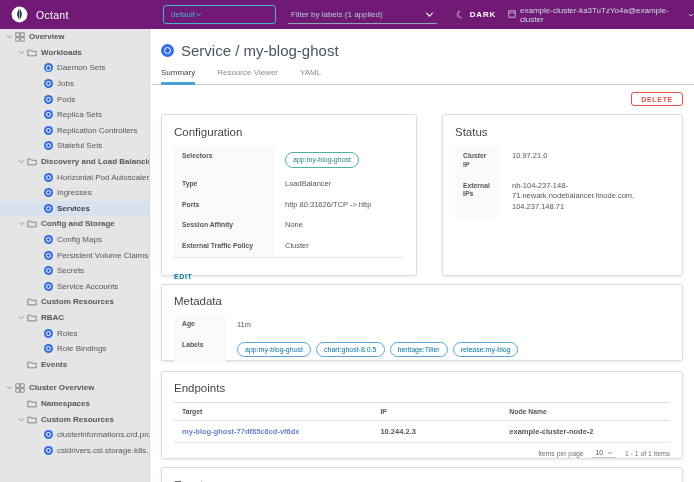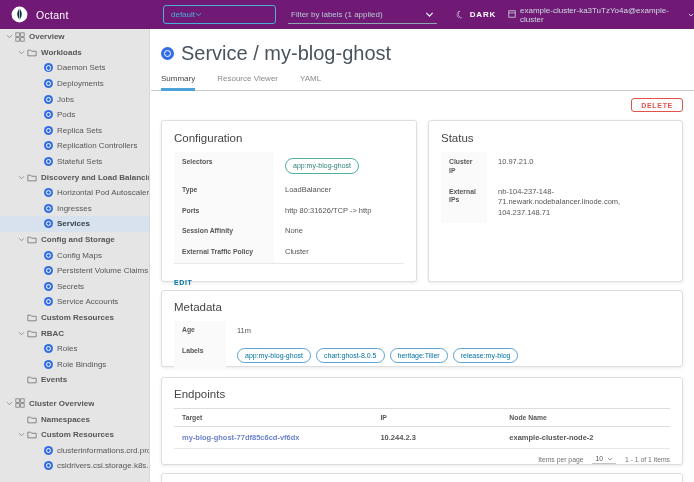"Service / my-blog-ghost" h1 { font-size: 20px -> 15px }
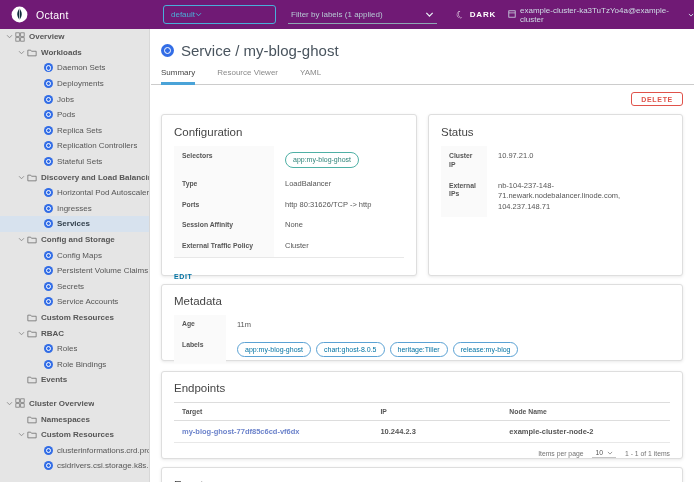"Deployments" div.nav-row { html: <div> <span></span> <span>Deployments</span> </div> -> none }
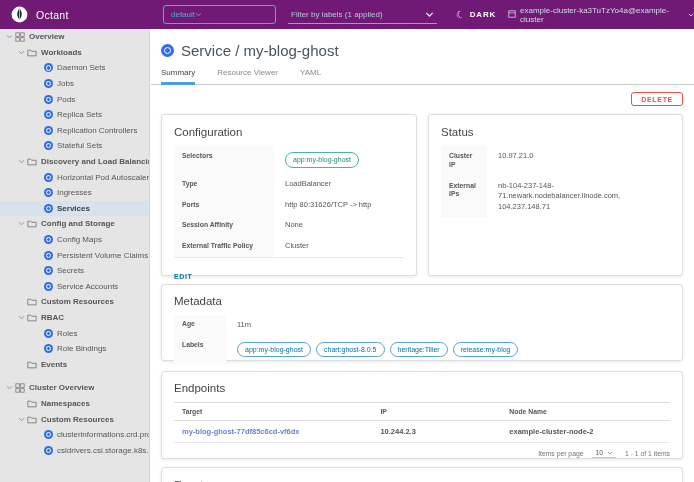"Configuration" .cards-row { gap: 11px -> 25px }
